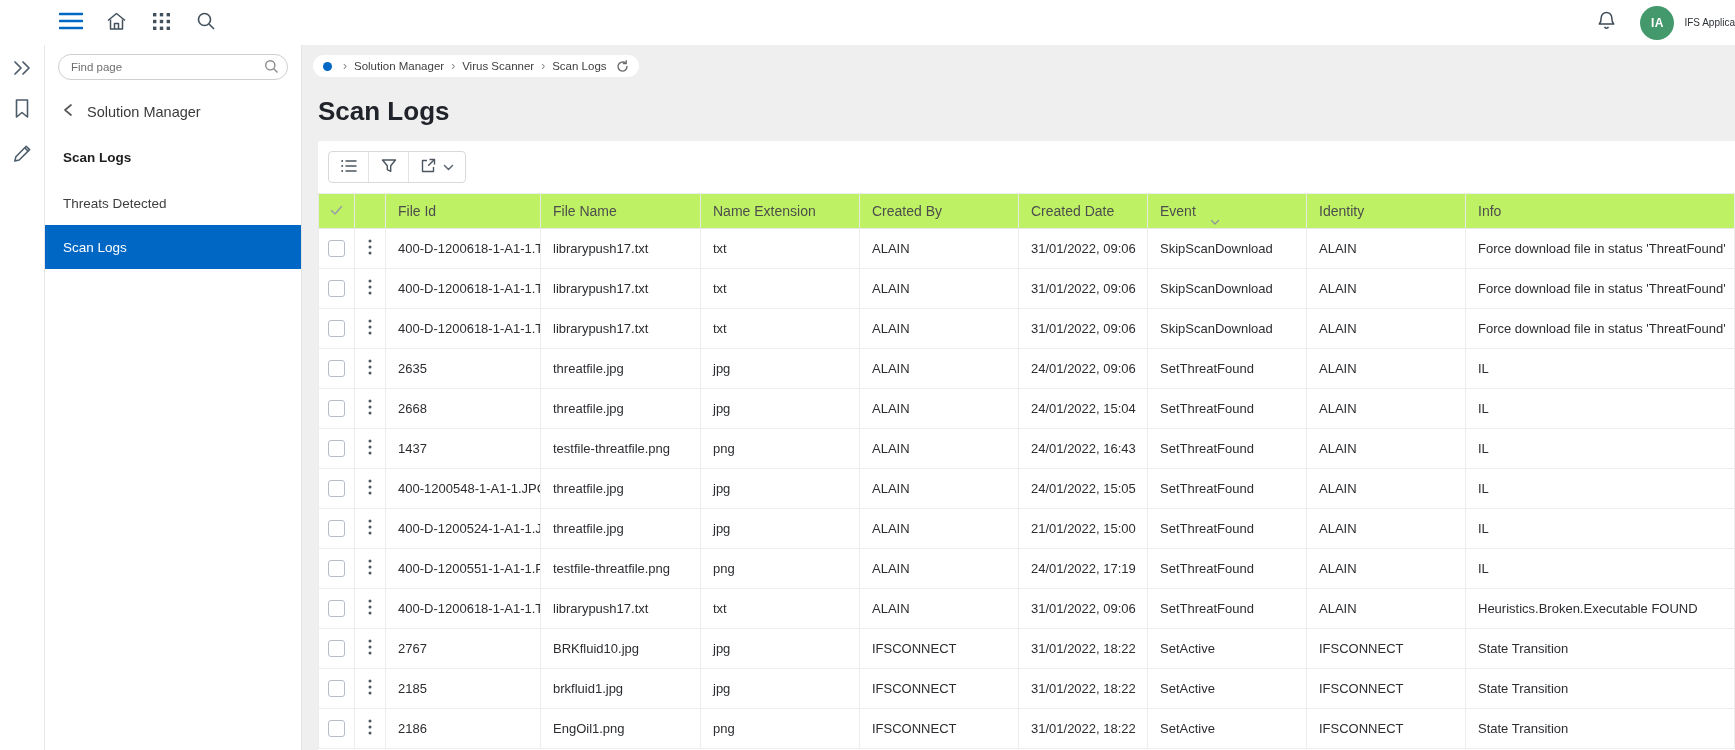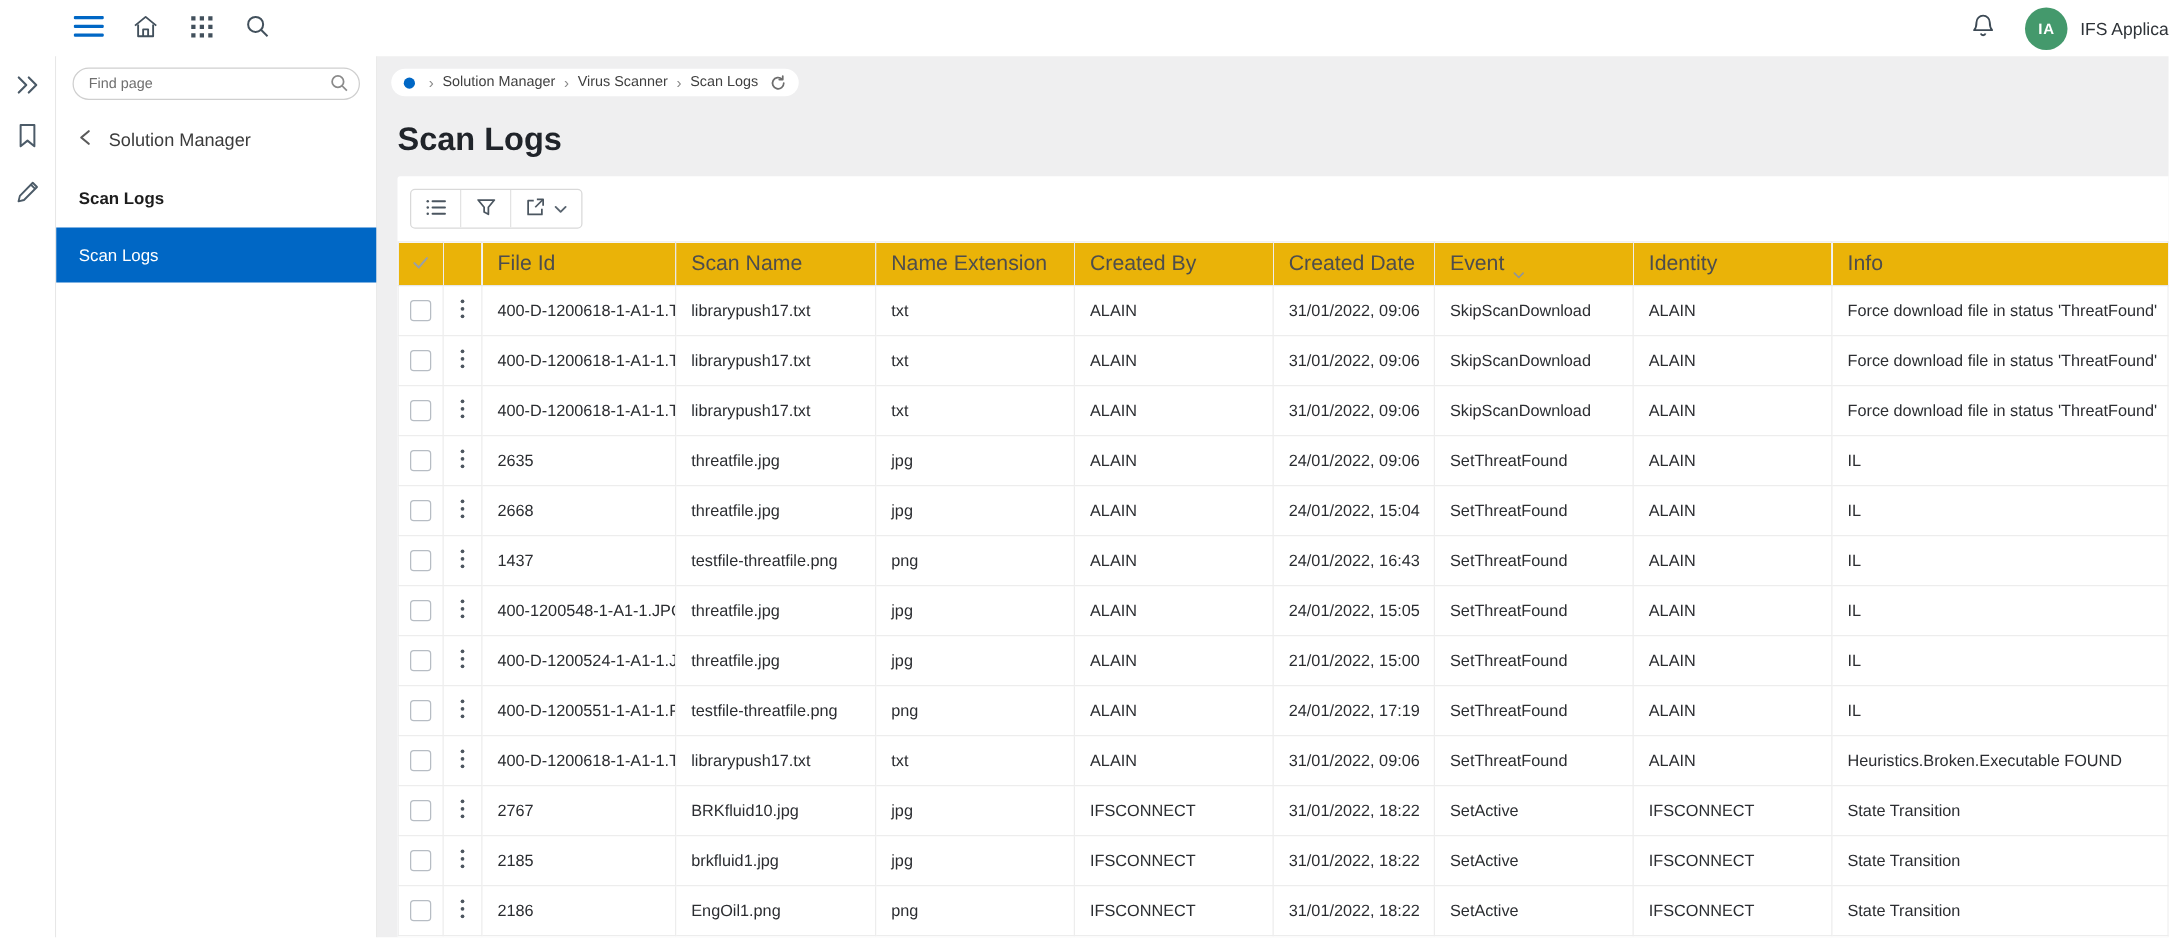"IFS Applica" .user-label { font-size: 14px -> 10px }
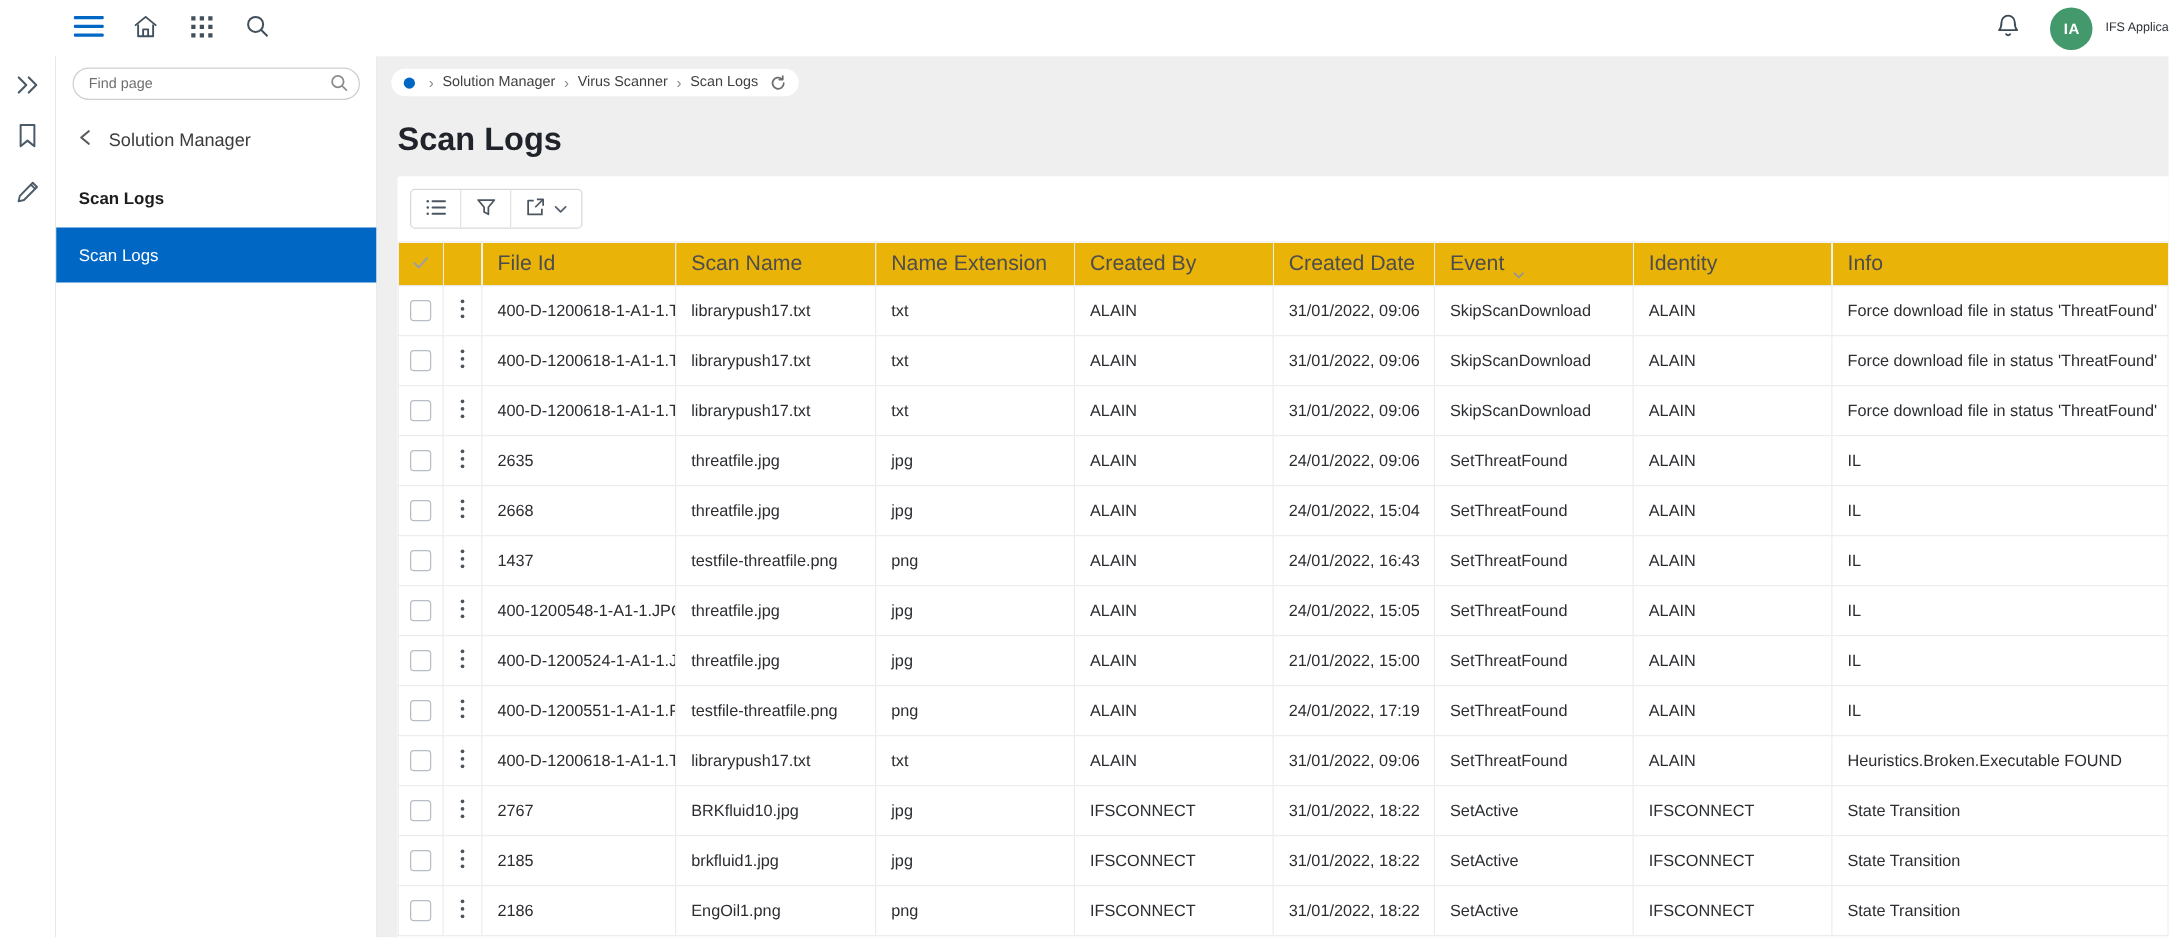"Threats Detected" div.side-item { html: none -> <div>Threats Detected</div> }
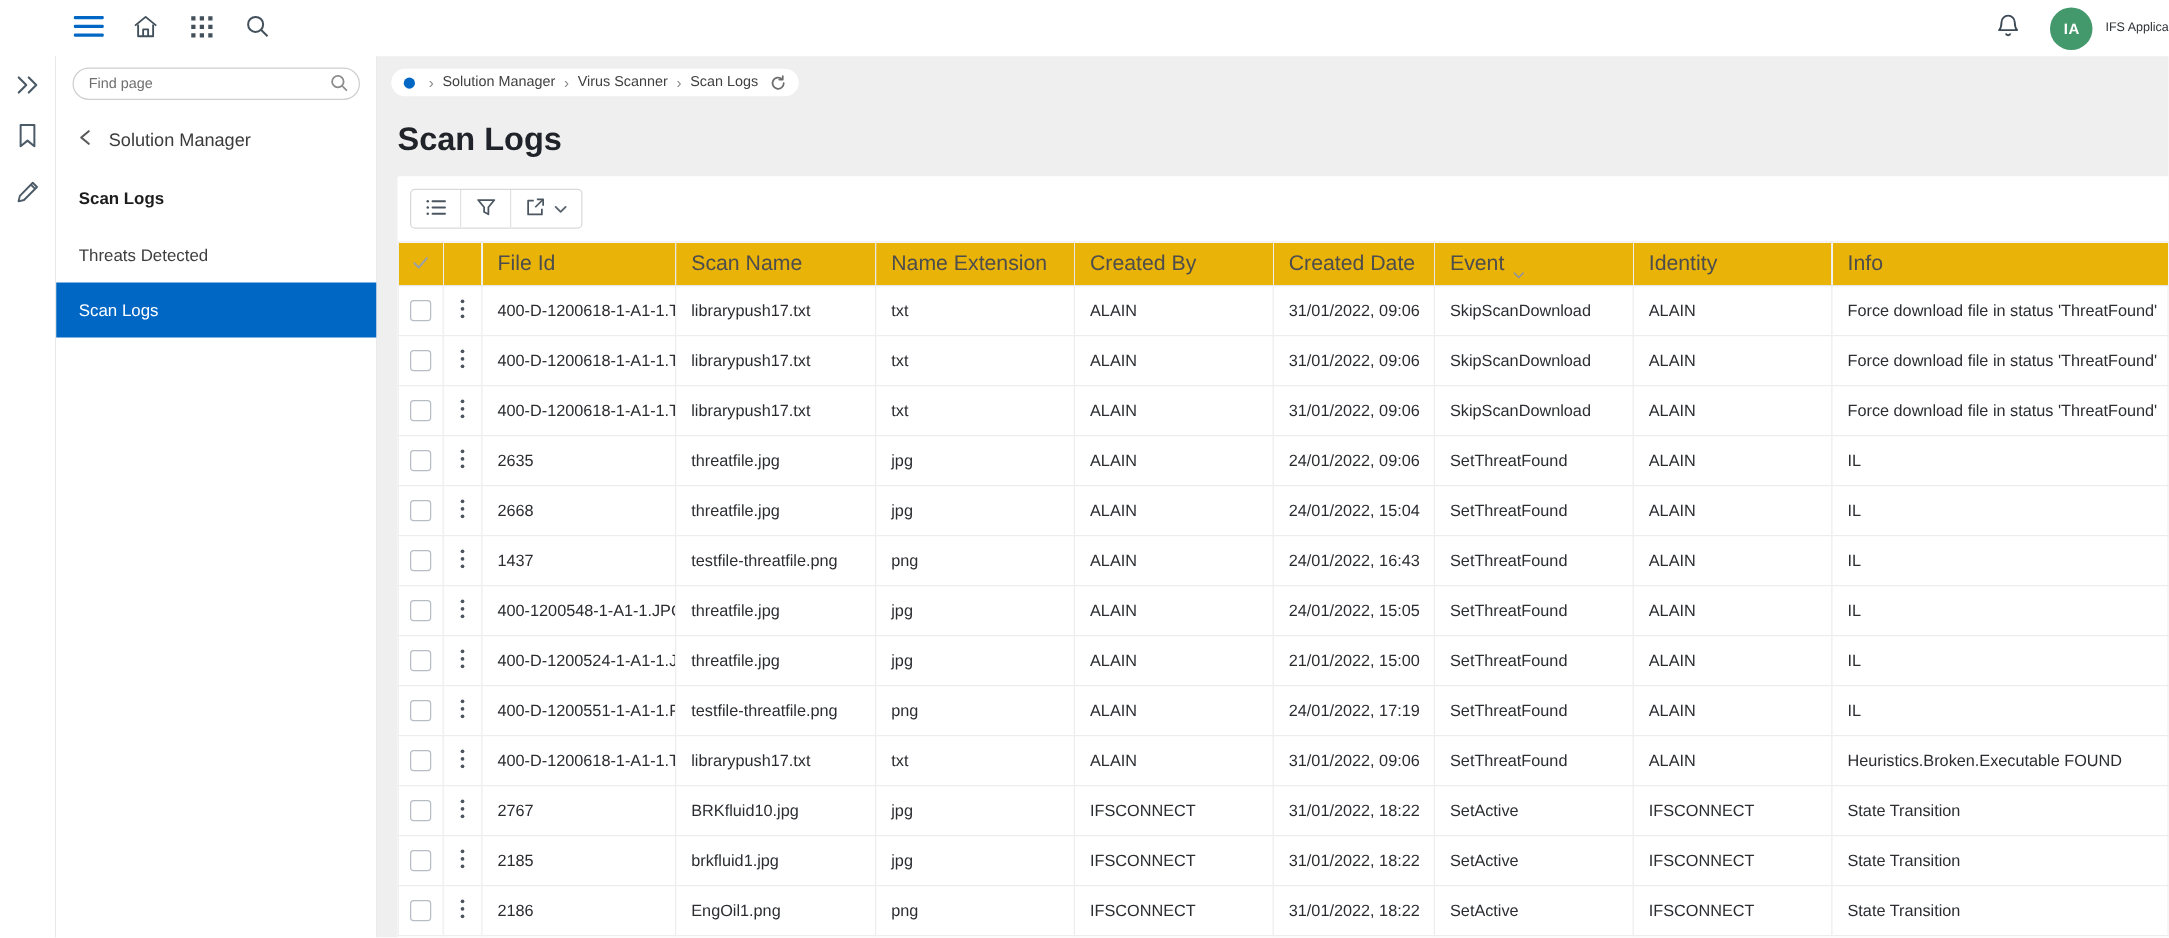"File Id" thead th { background: #eab308 -> #bef264; font-size: 17px -> 14px }
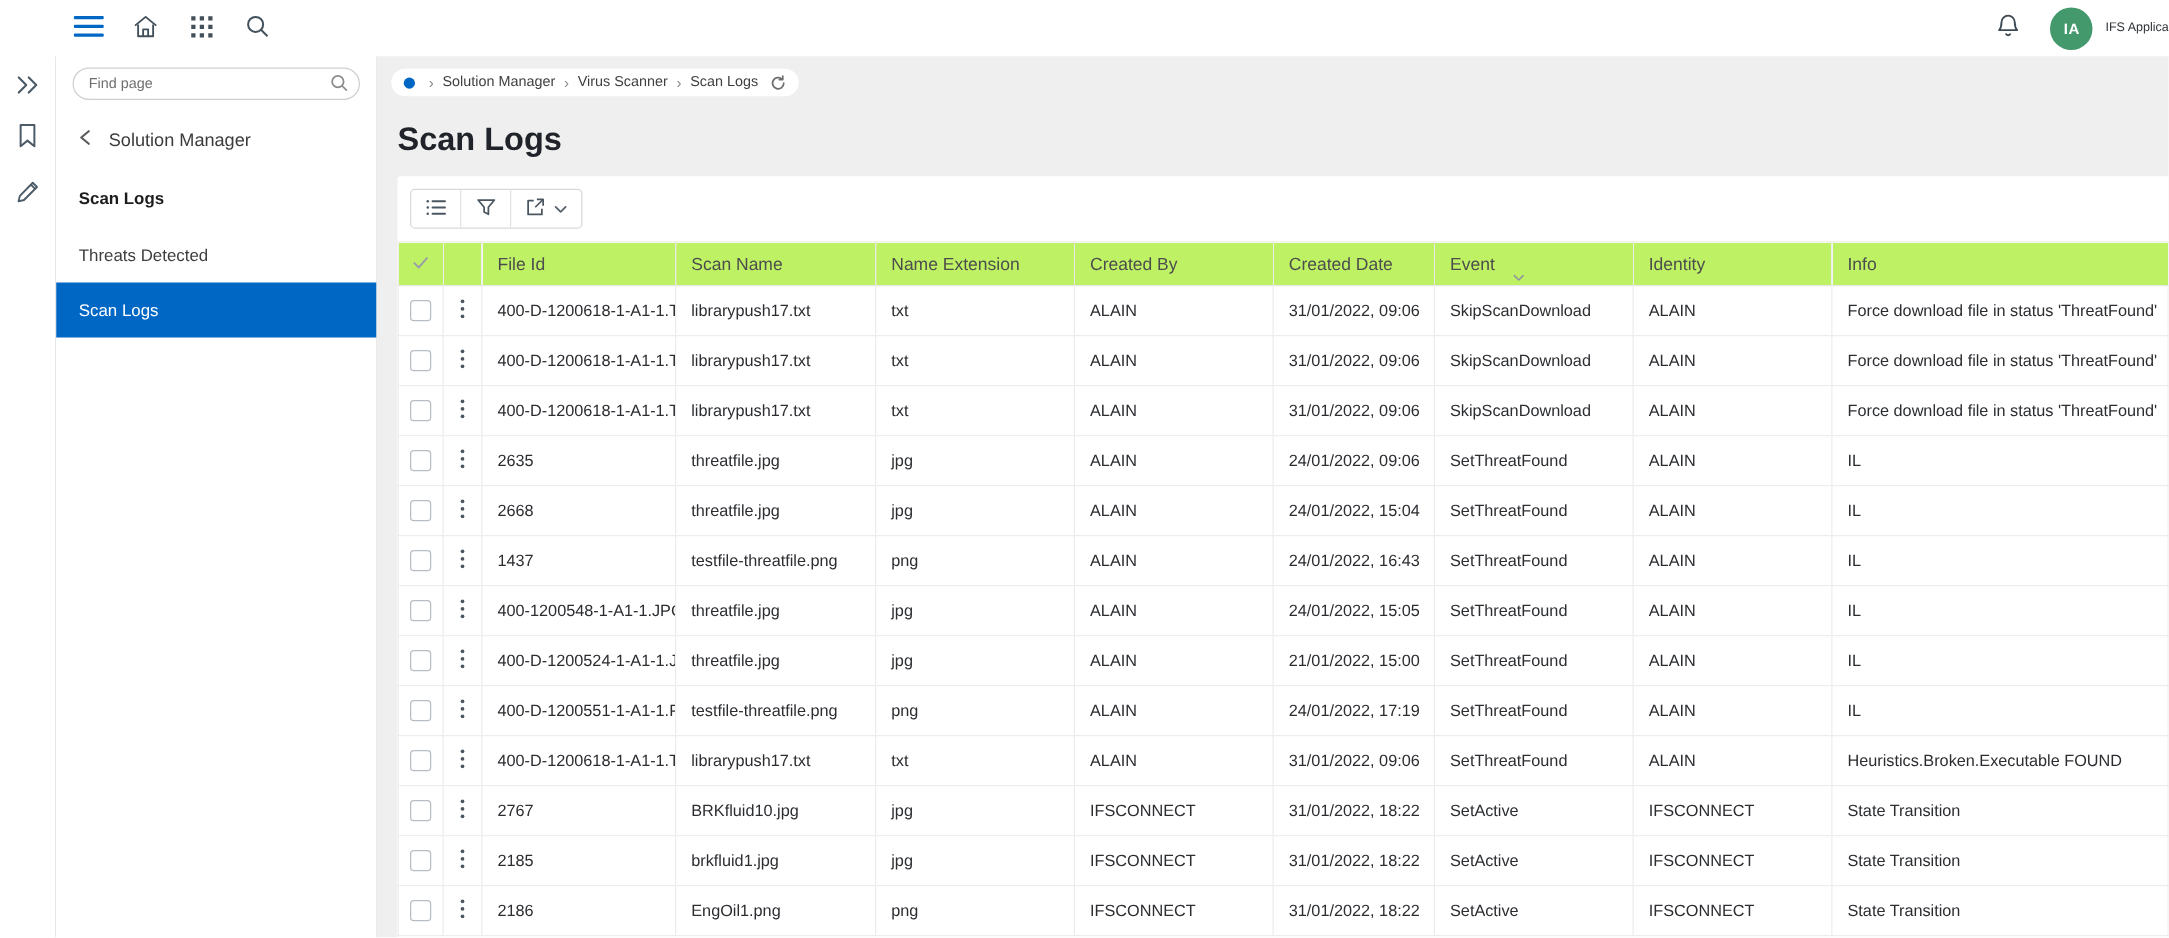"Scan Name" span { text: Scan -> File }
